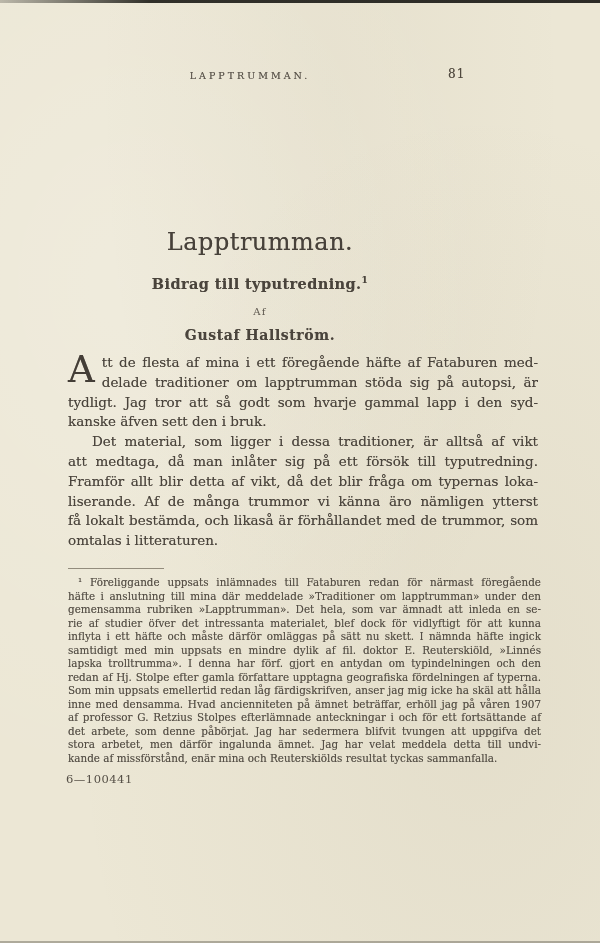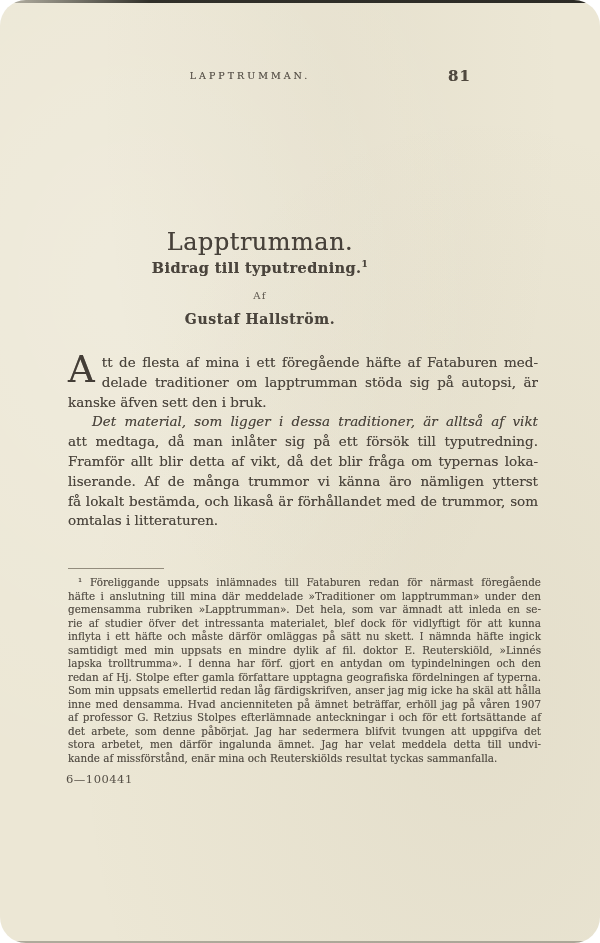"LAPPTRUMMAN." .page { border-radius: 26px -> none }
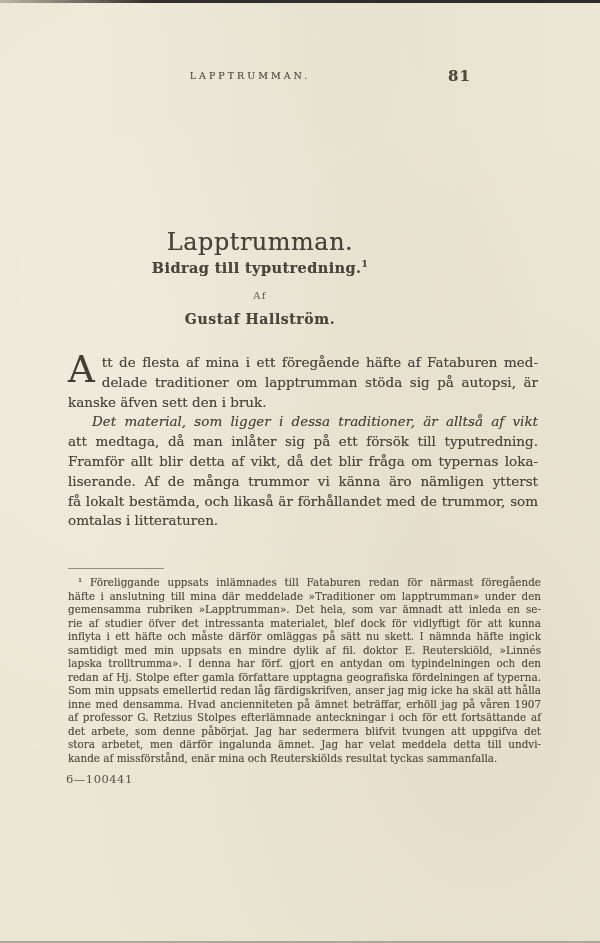"81" .page-number { font-size: 15px -> 12px; font-weight: bold -> none }
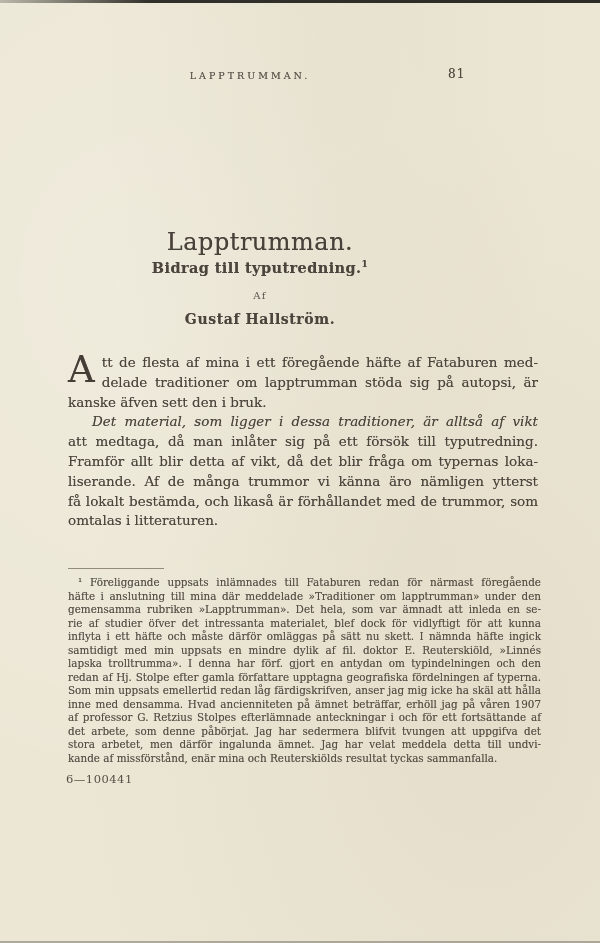"Bidrag till typutredning.1" .subtitle { margin-top: 3px -> 19px }
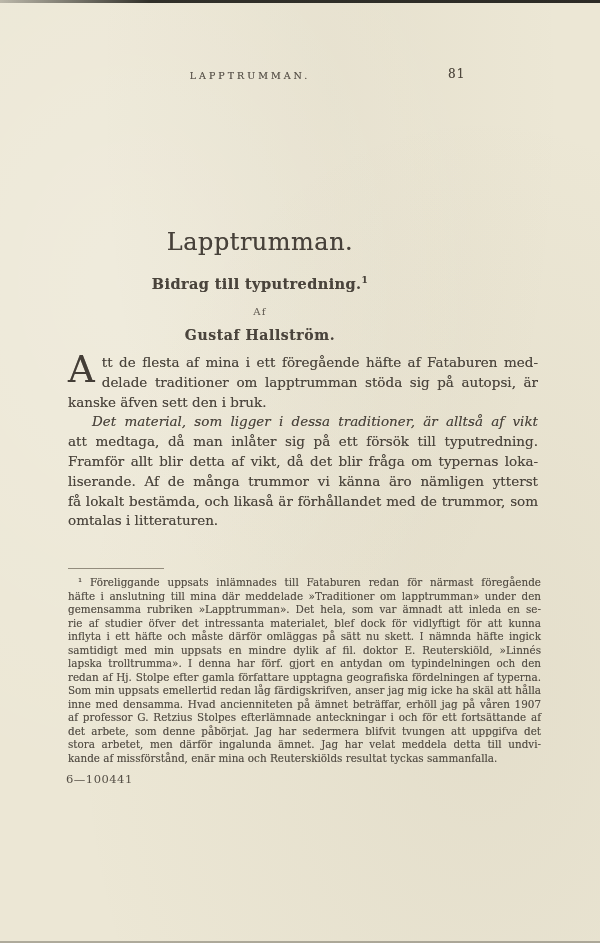"tydligt. Jag tror att så" div.tline { html: none -> <div>tydligt. Jag tror att så godt som hvarje gammal lapp i den syd-</div> }
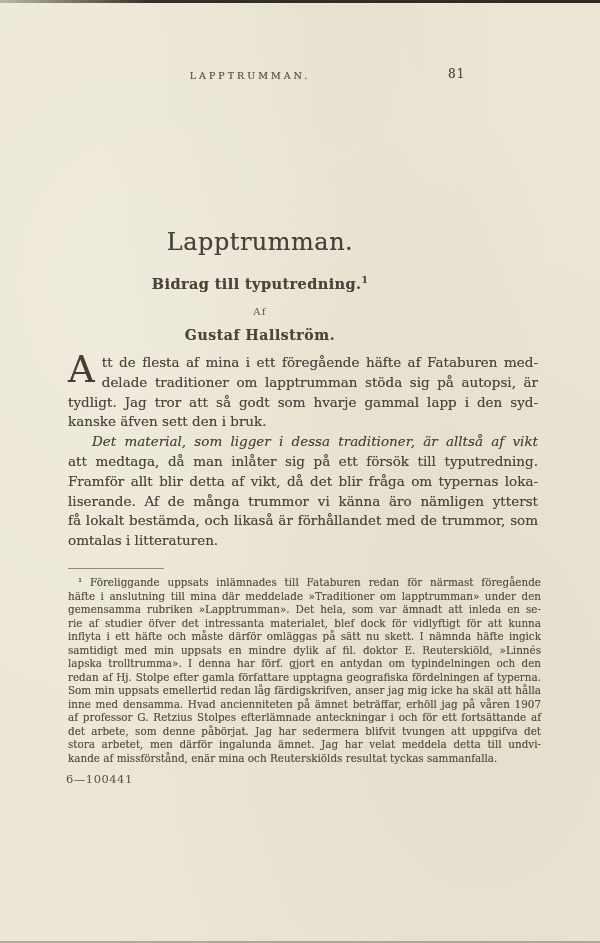"Det material, som ligger i" .tline.ind { font-style: italic -> none }
